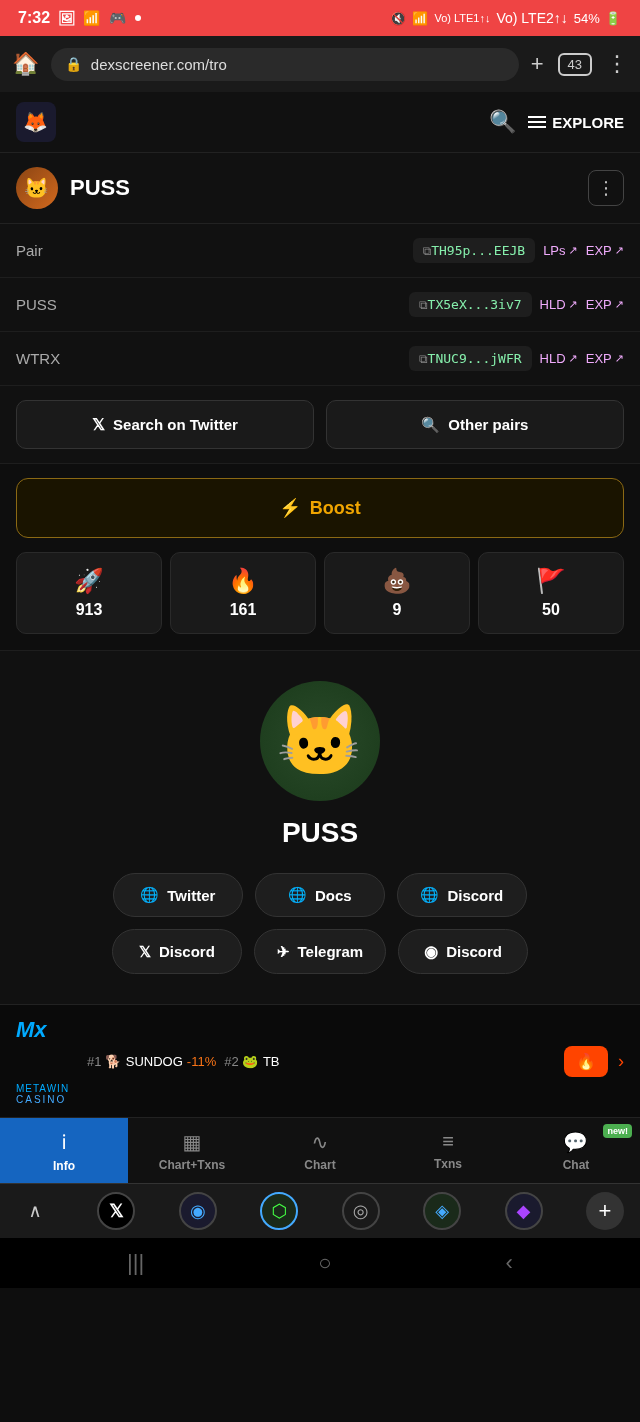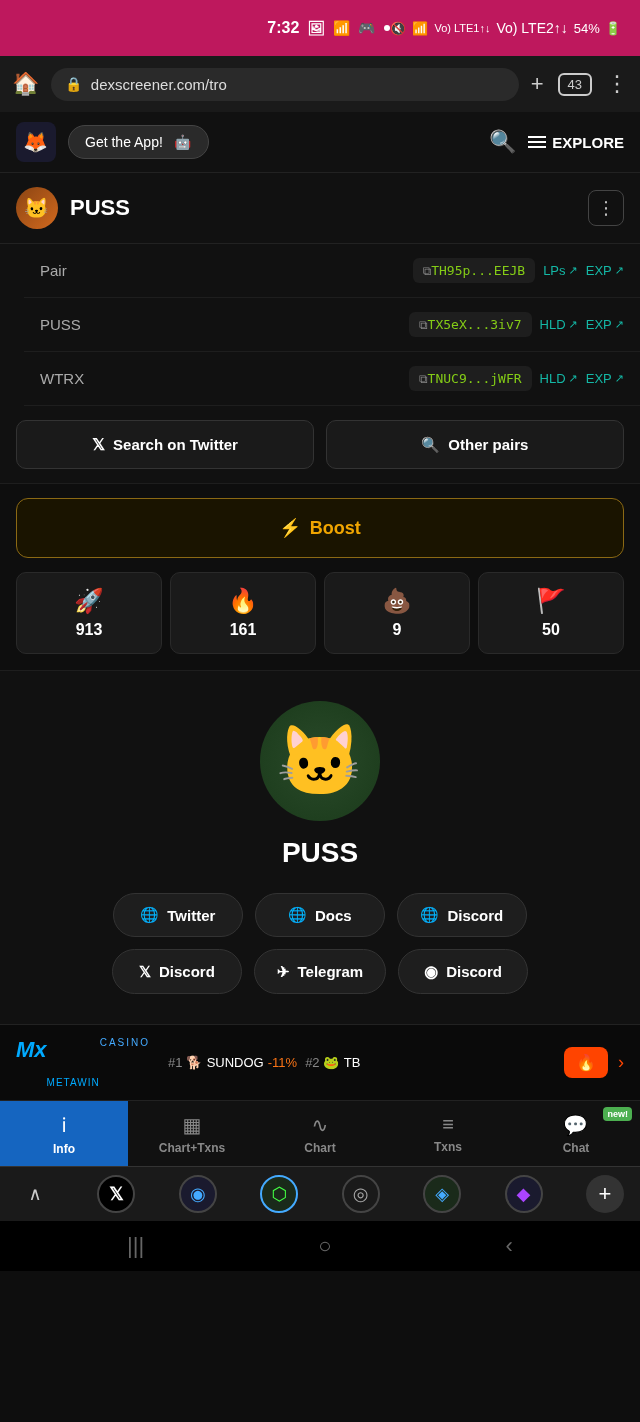"7:32" .status-bar { background: #be185d -> #ef4444; height: 56px -> 36px; justify-content: flex-end -> space-between }
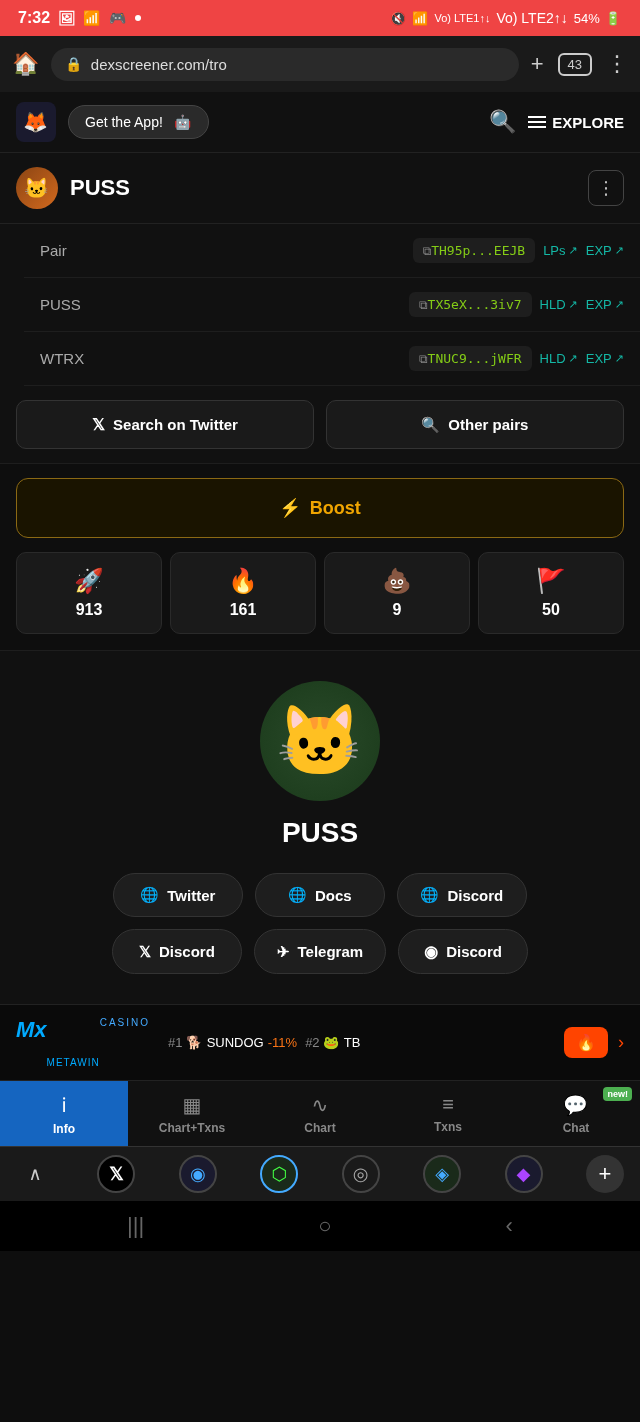"Get the App!" button.get-app-btn { html: <button> <span>Get the App!</span> <span></span> <span>🤖</span> </button> -> none }
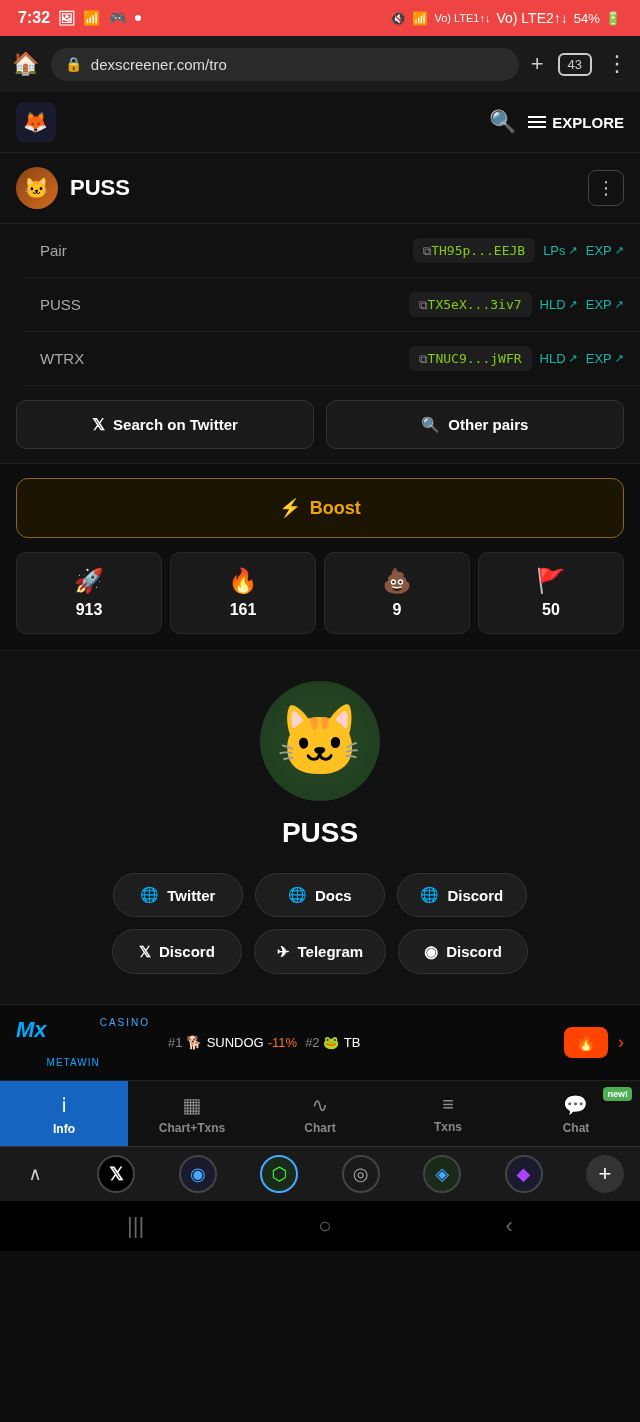"Pair" .info-table { padding-left: 24px -> none }
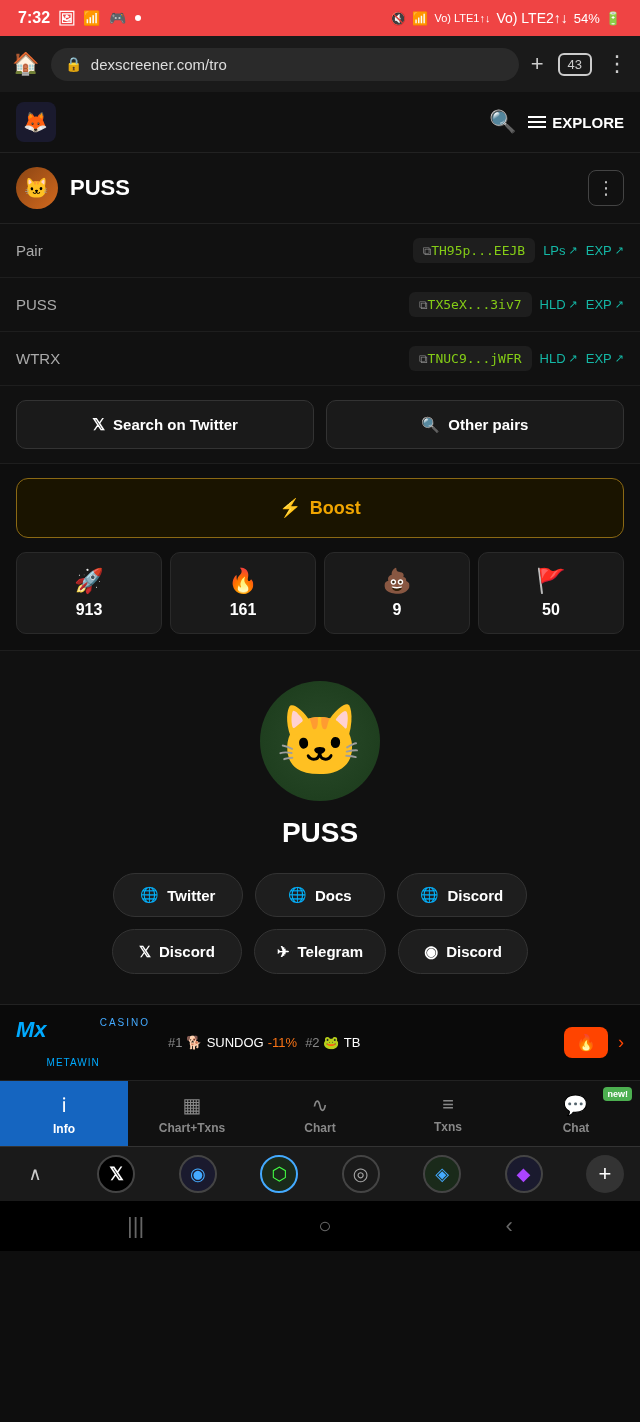"TH95p...EEJB" .hash-badge { color: #84cc16 -> #86efac }
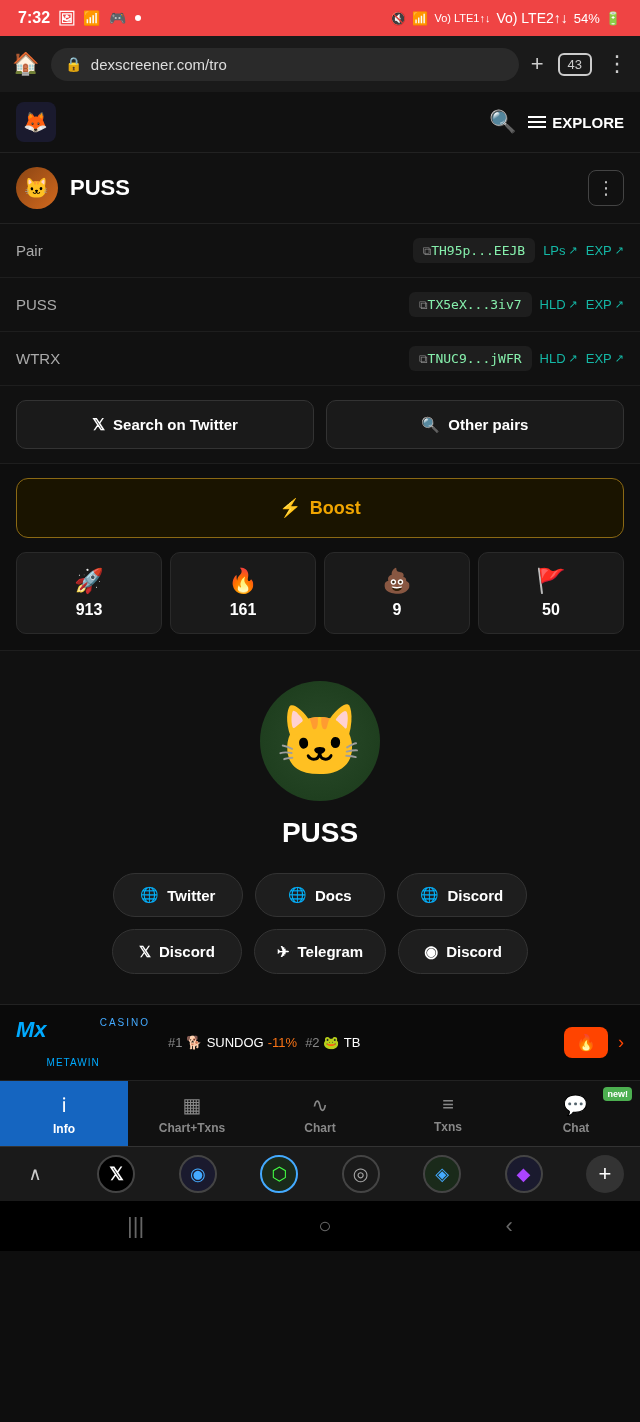"LPs" .action-link { color: #14b8a6 -> #f0abfc }
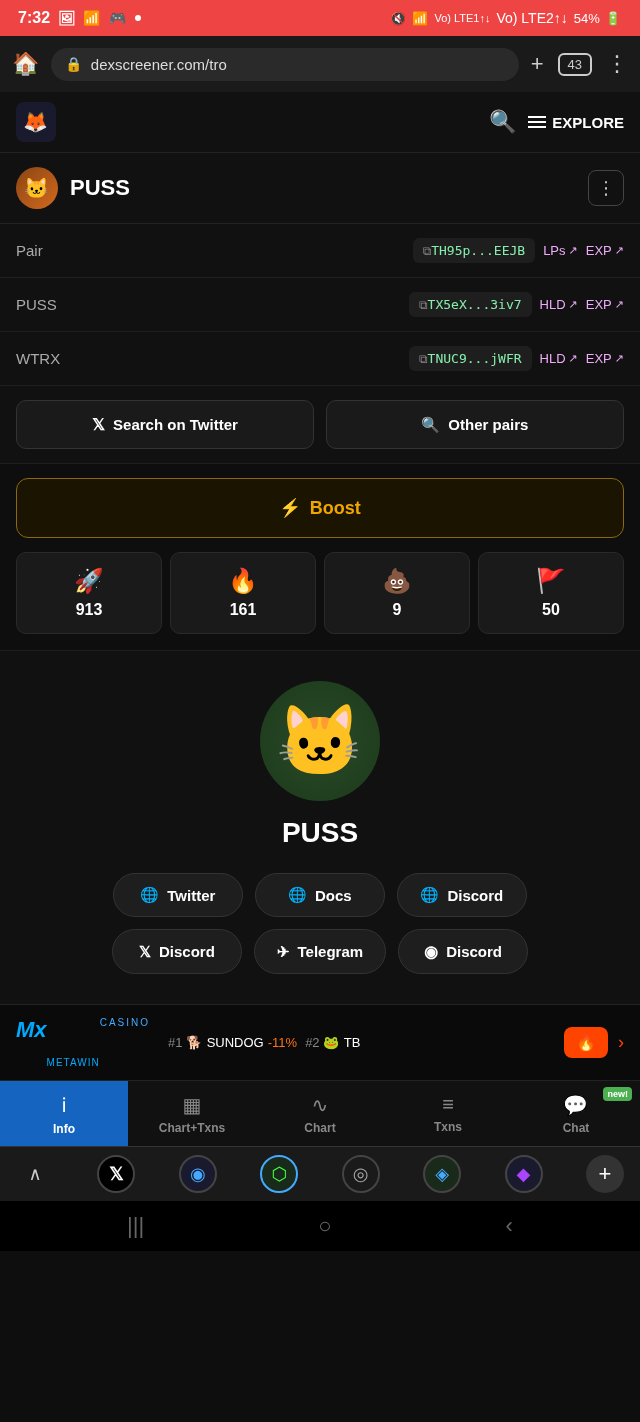"Mx" .ad-logo-wrap { flex-direction: none -> column }
